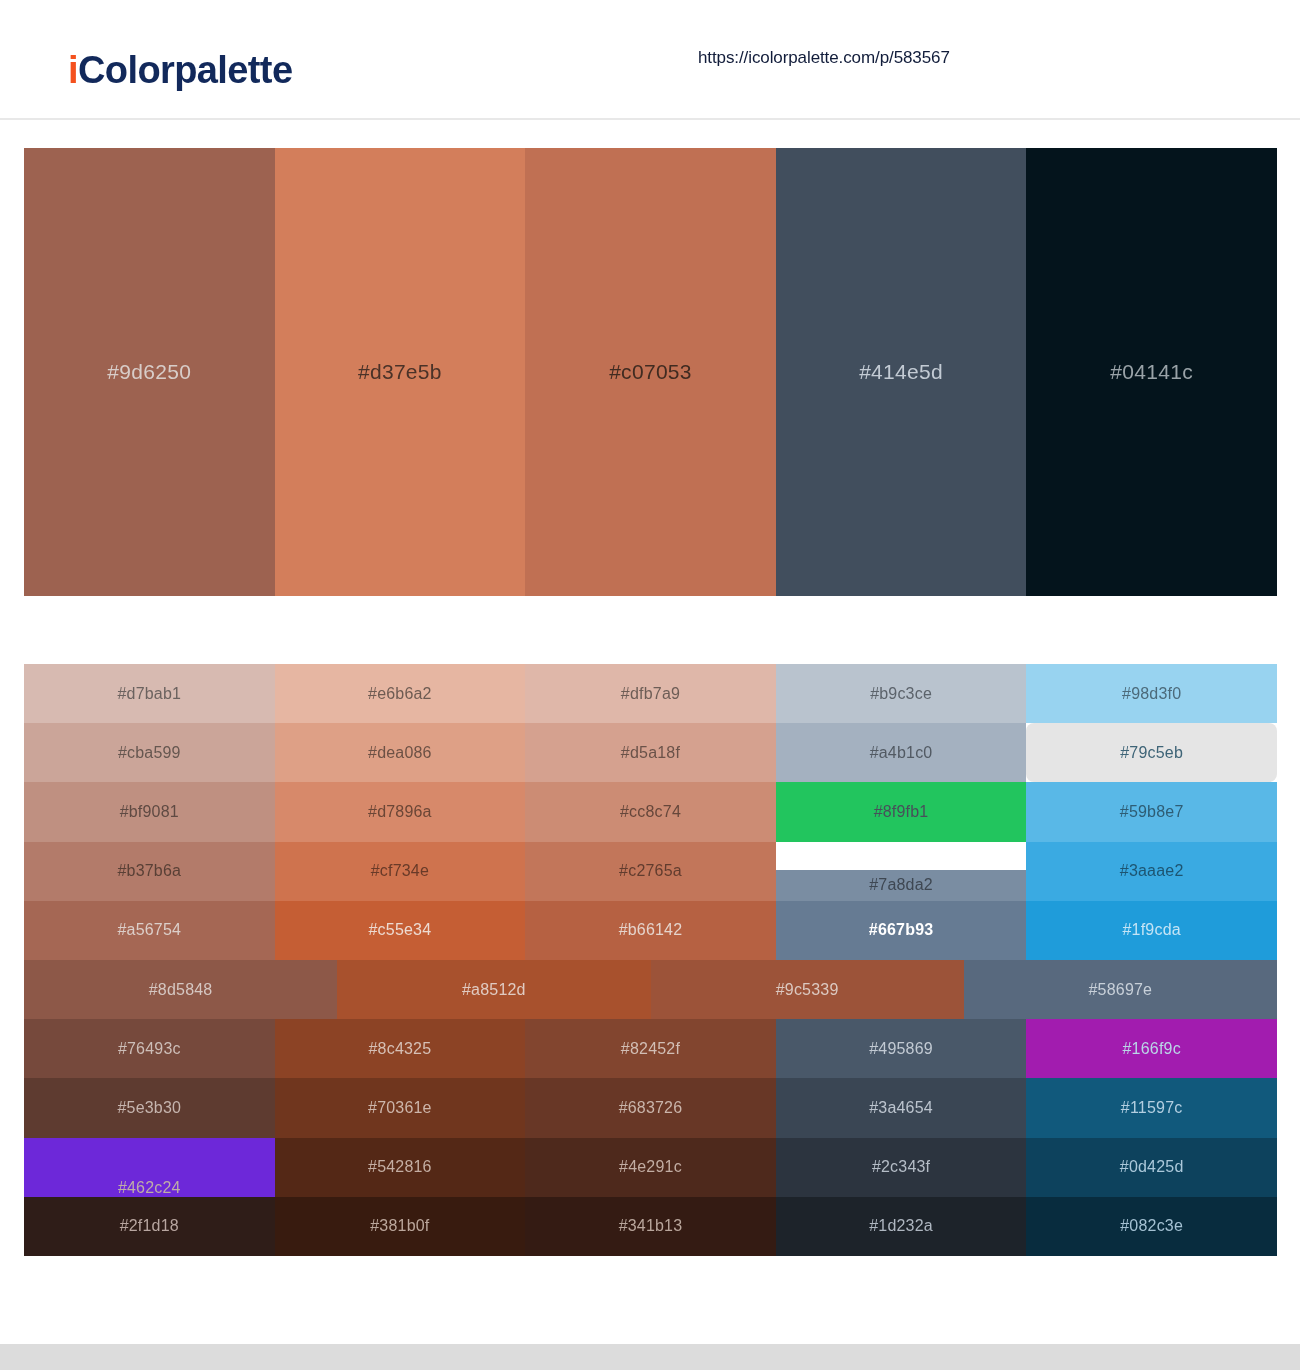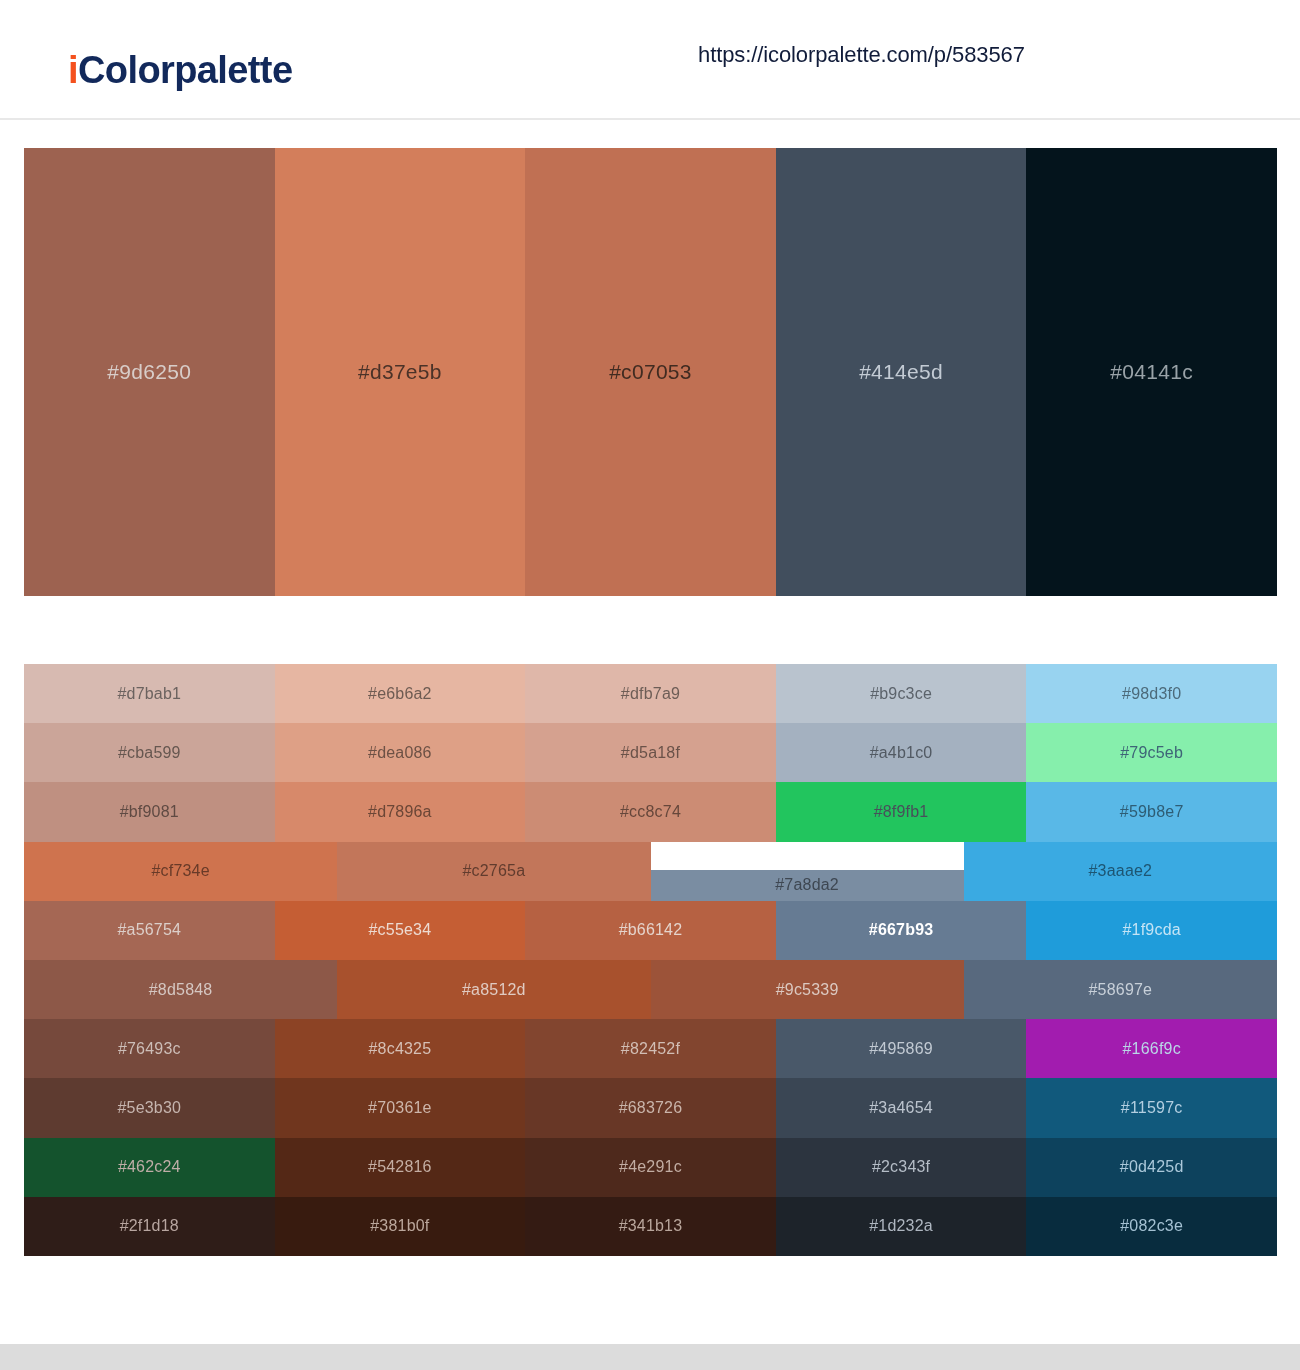"https://icolorpalette.com/p/583567" #page-url { font-size: 22px -> 17px; top: 42px -> 48px }
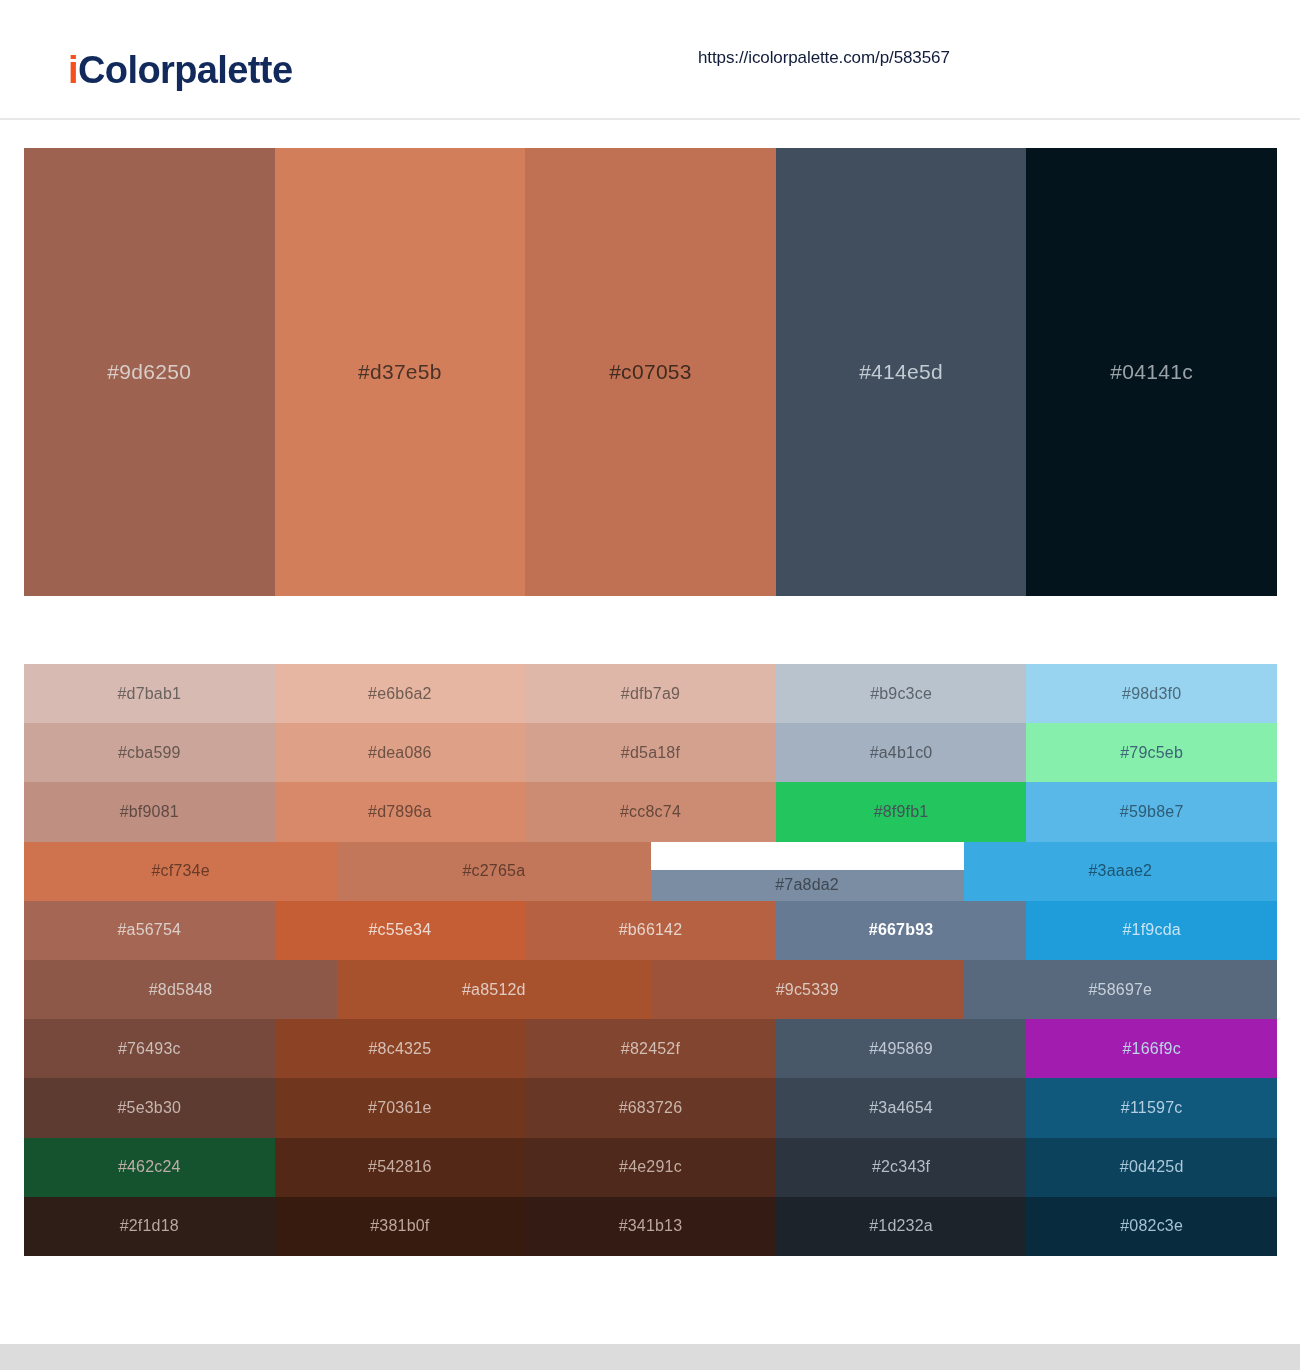"#79c5eb" div.shade-cell { background: #86efac -> #e5e5e5; border-radius: none -> 8px }
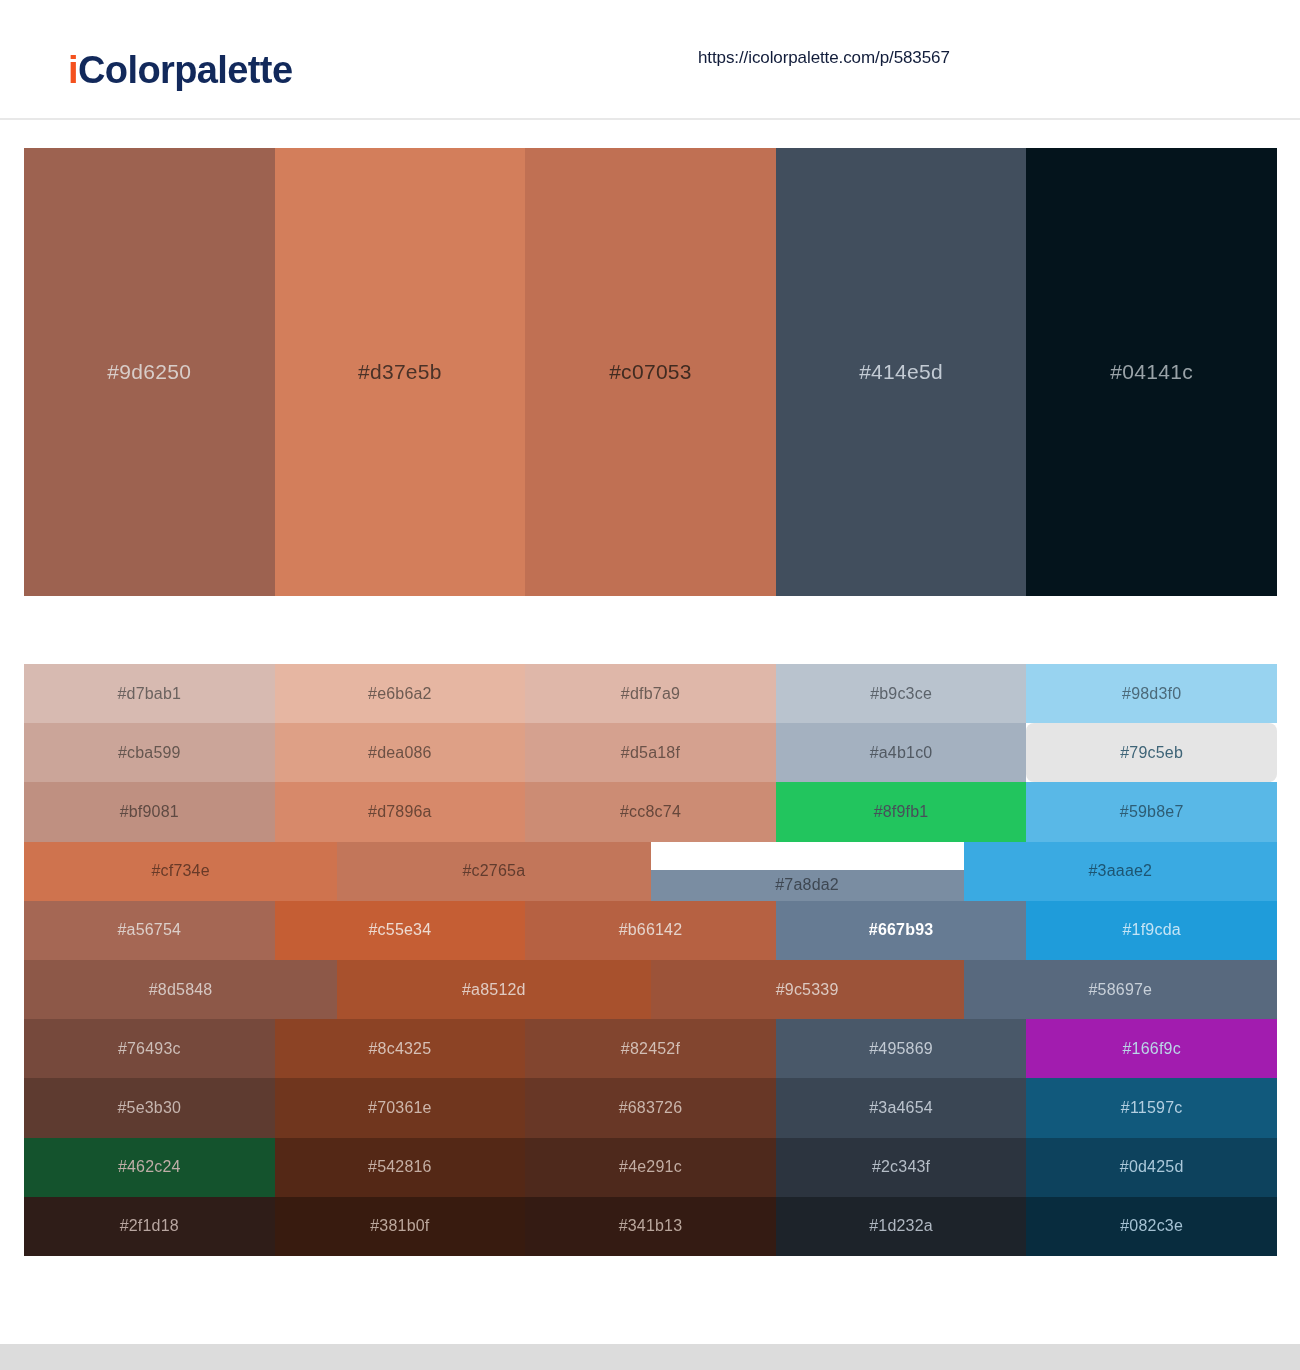"#b37b6a" div.shade-cell { html: none -> <div> <span>#b37b6a</span> </div> }
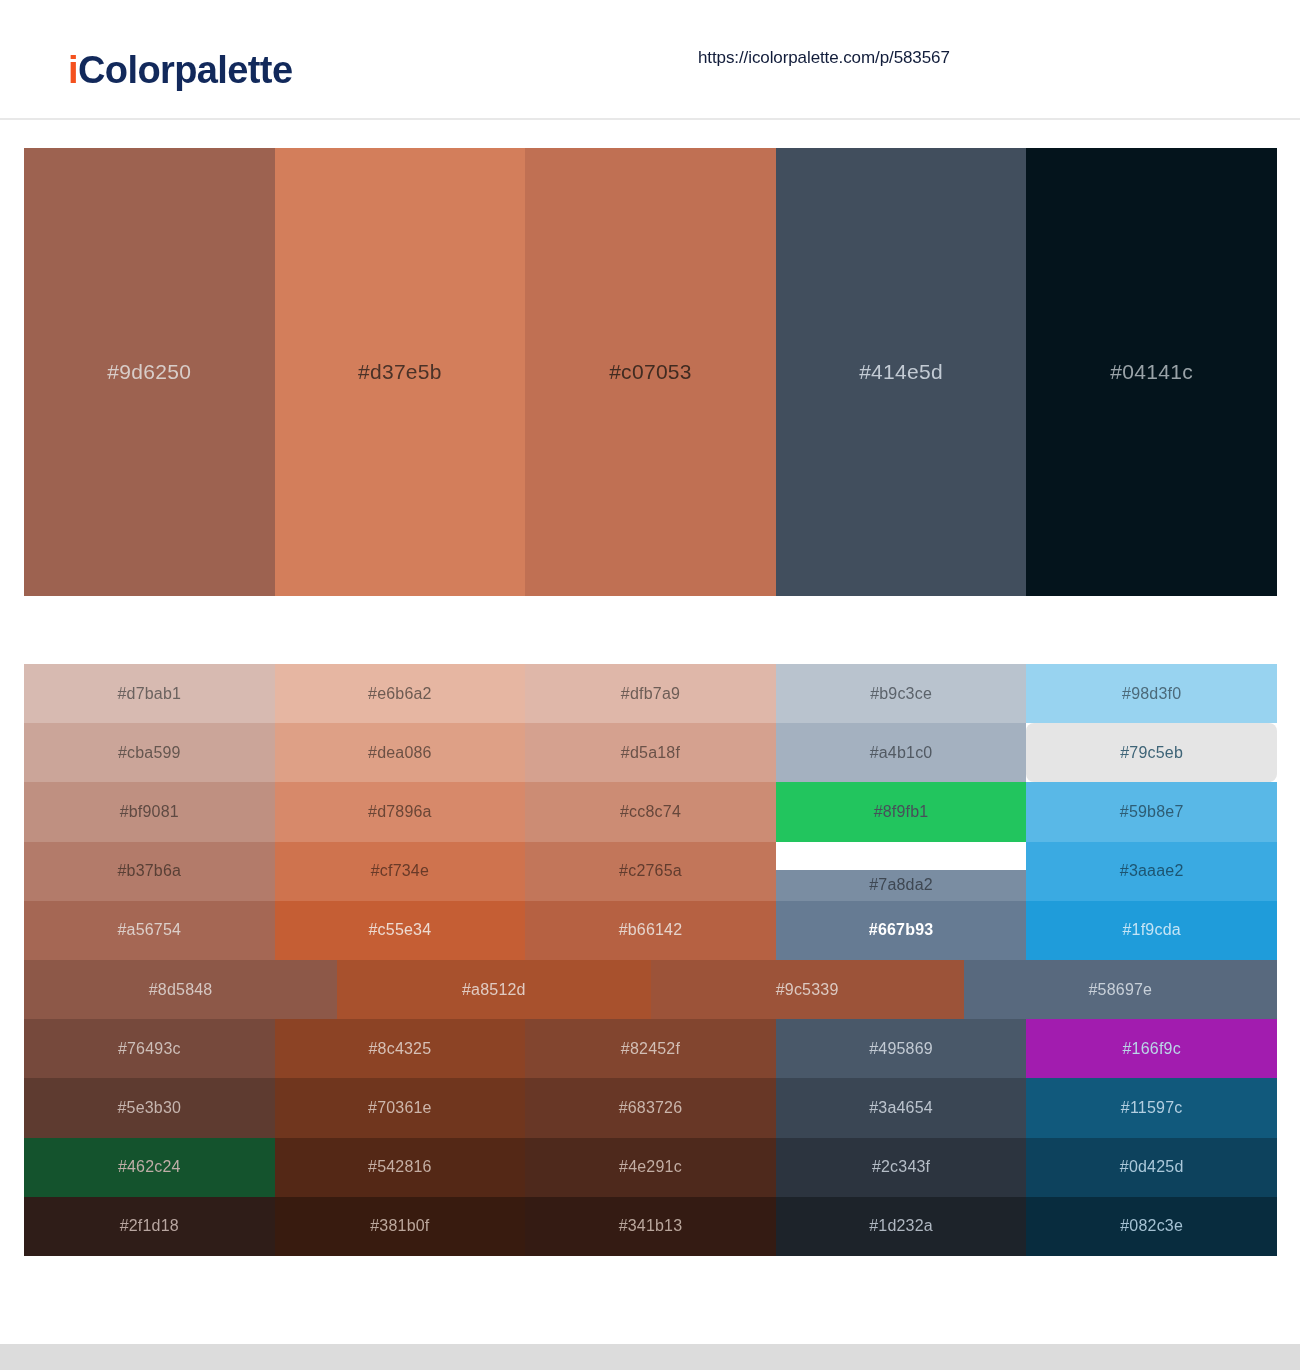"#462c24" div.shade-cell { align-items: none -> flex-end; background: #14532d -> #6d28d9 }
